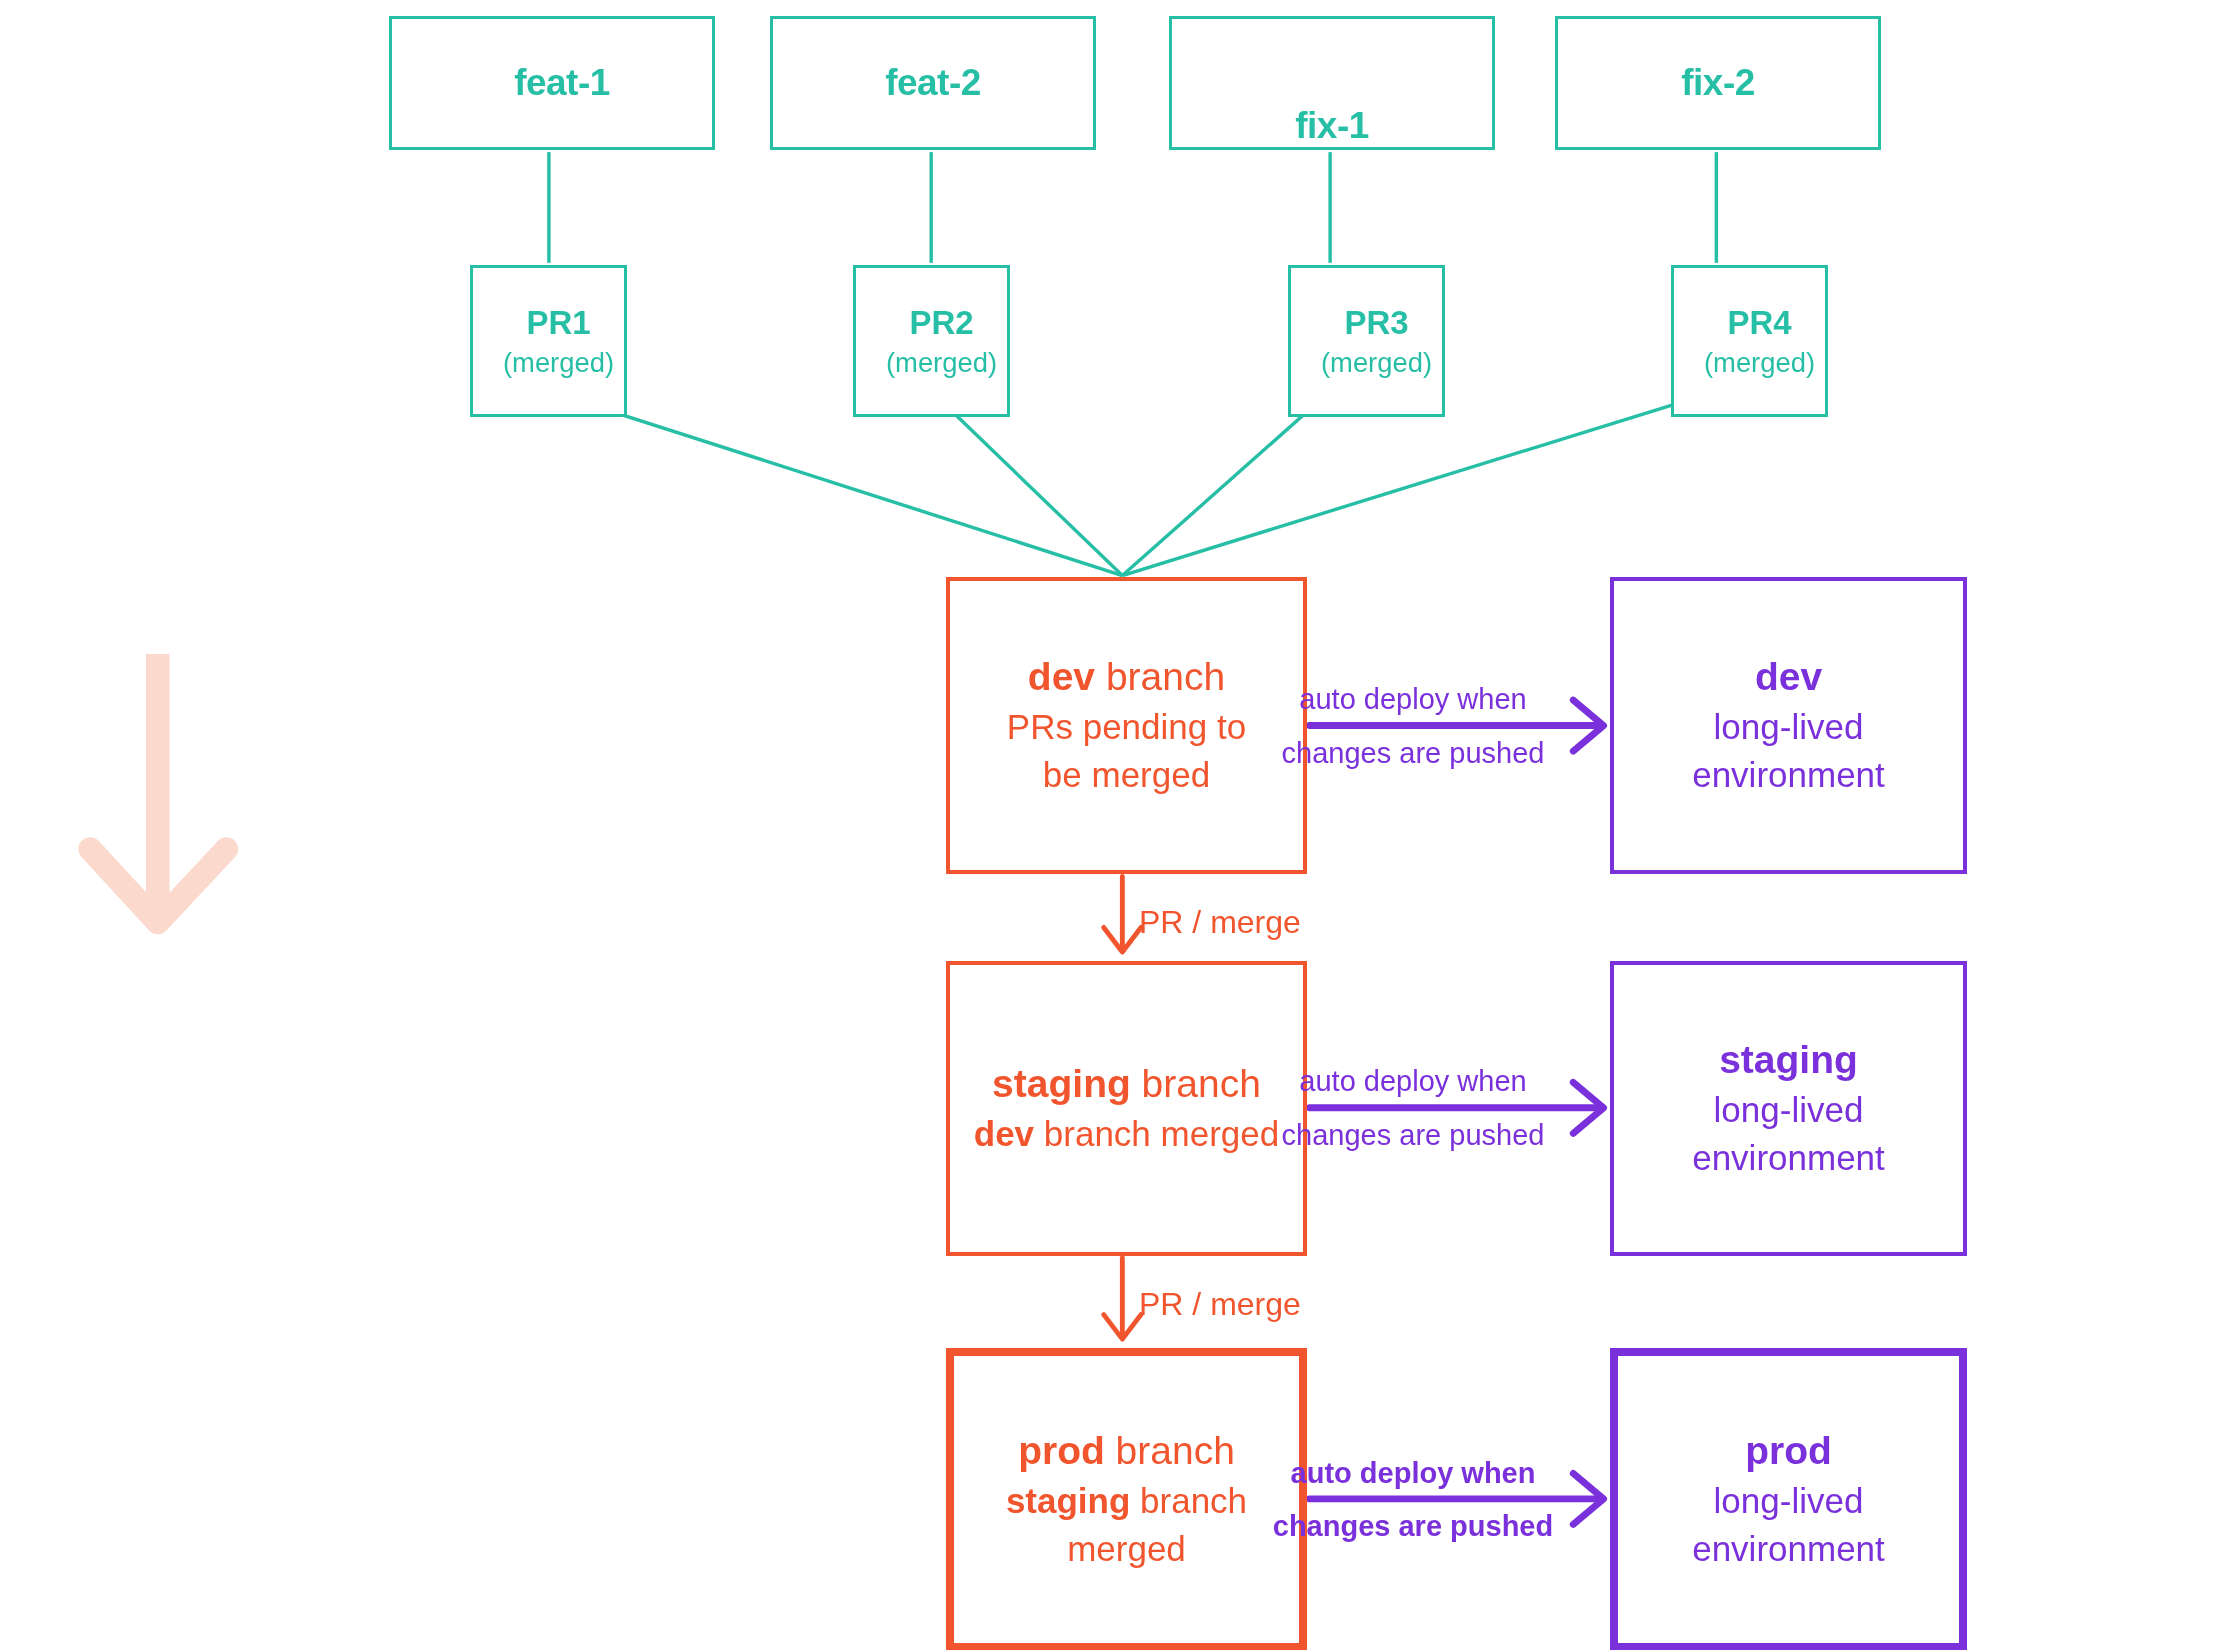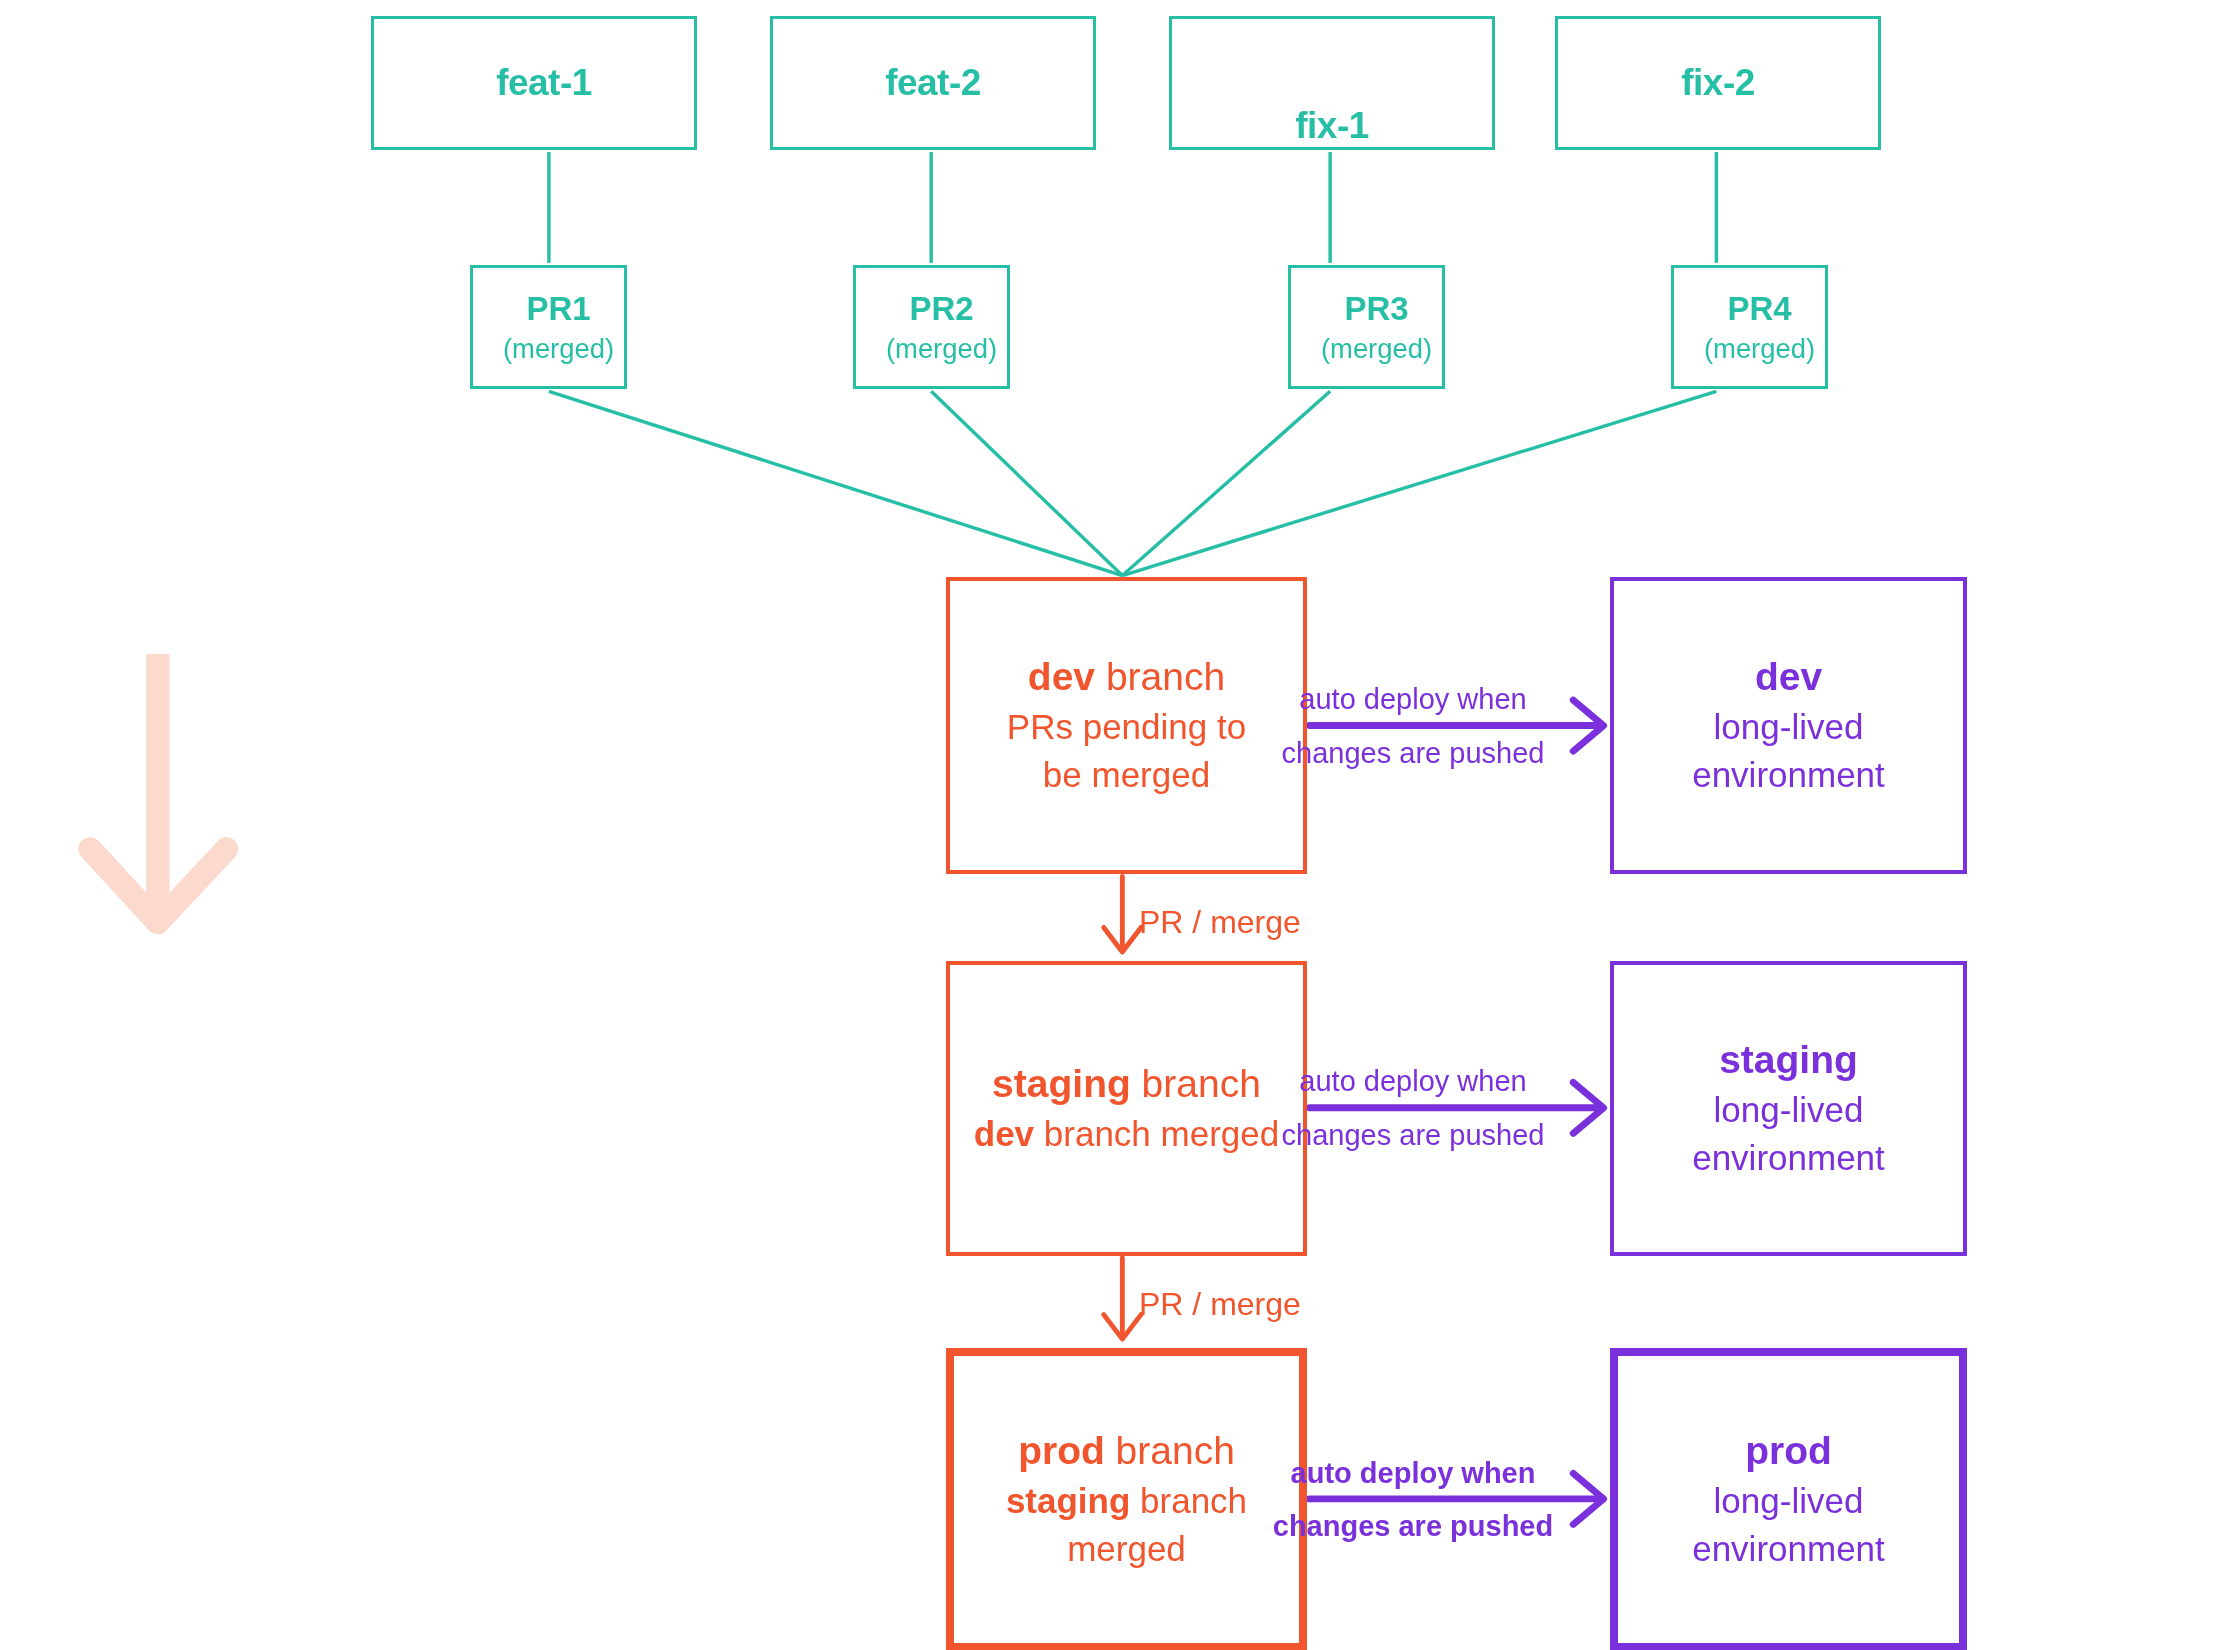"feat-1" div.box { left: 371px -> 389px }
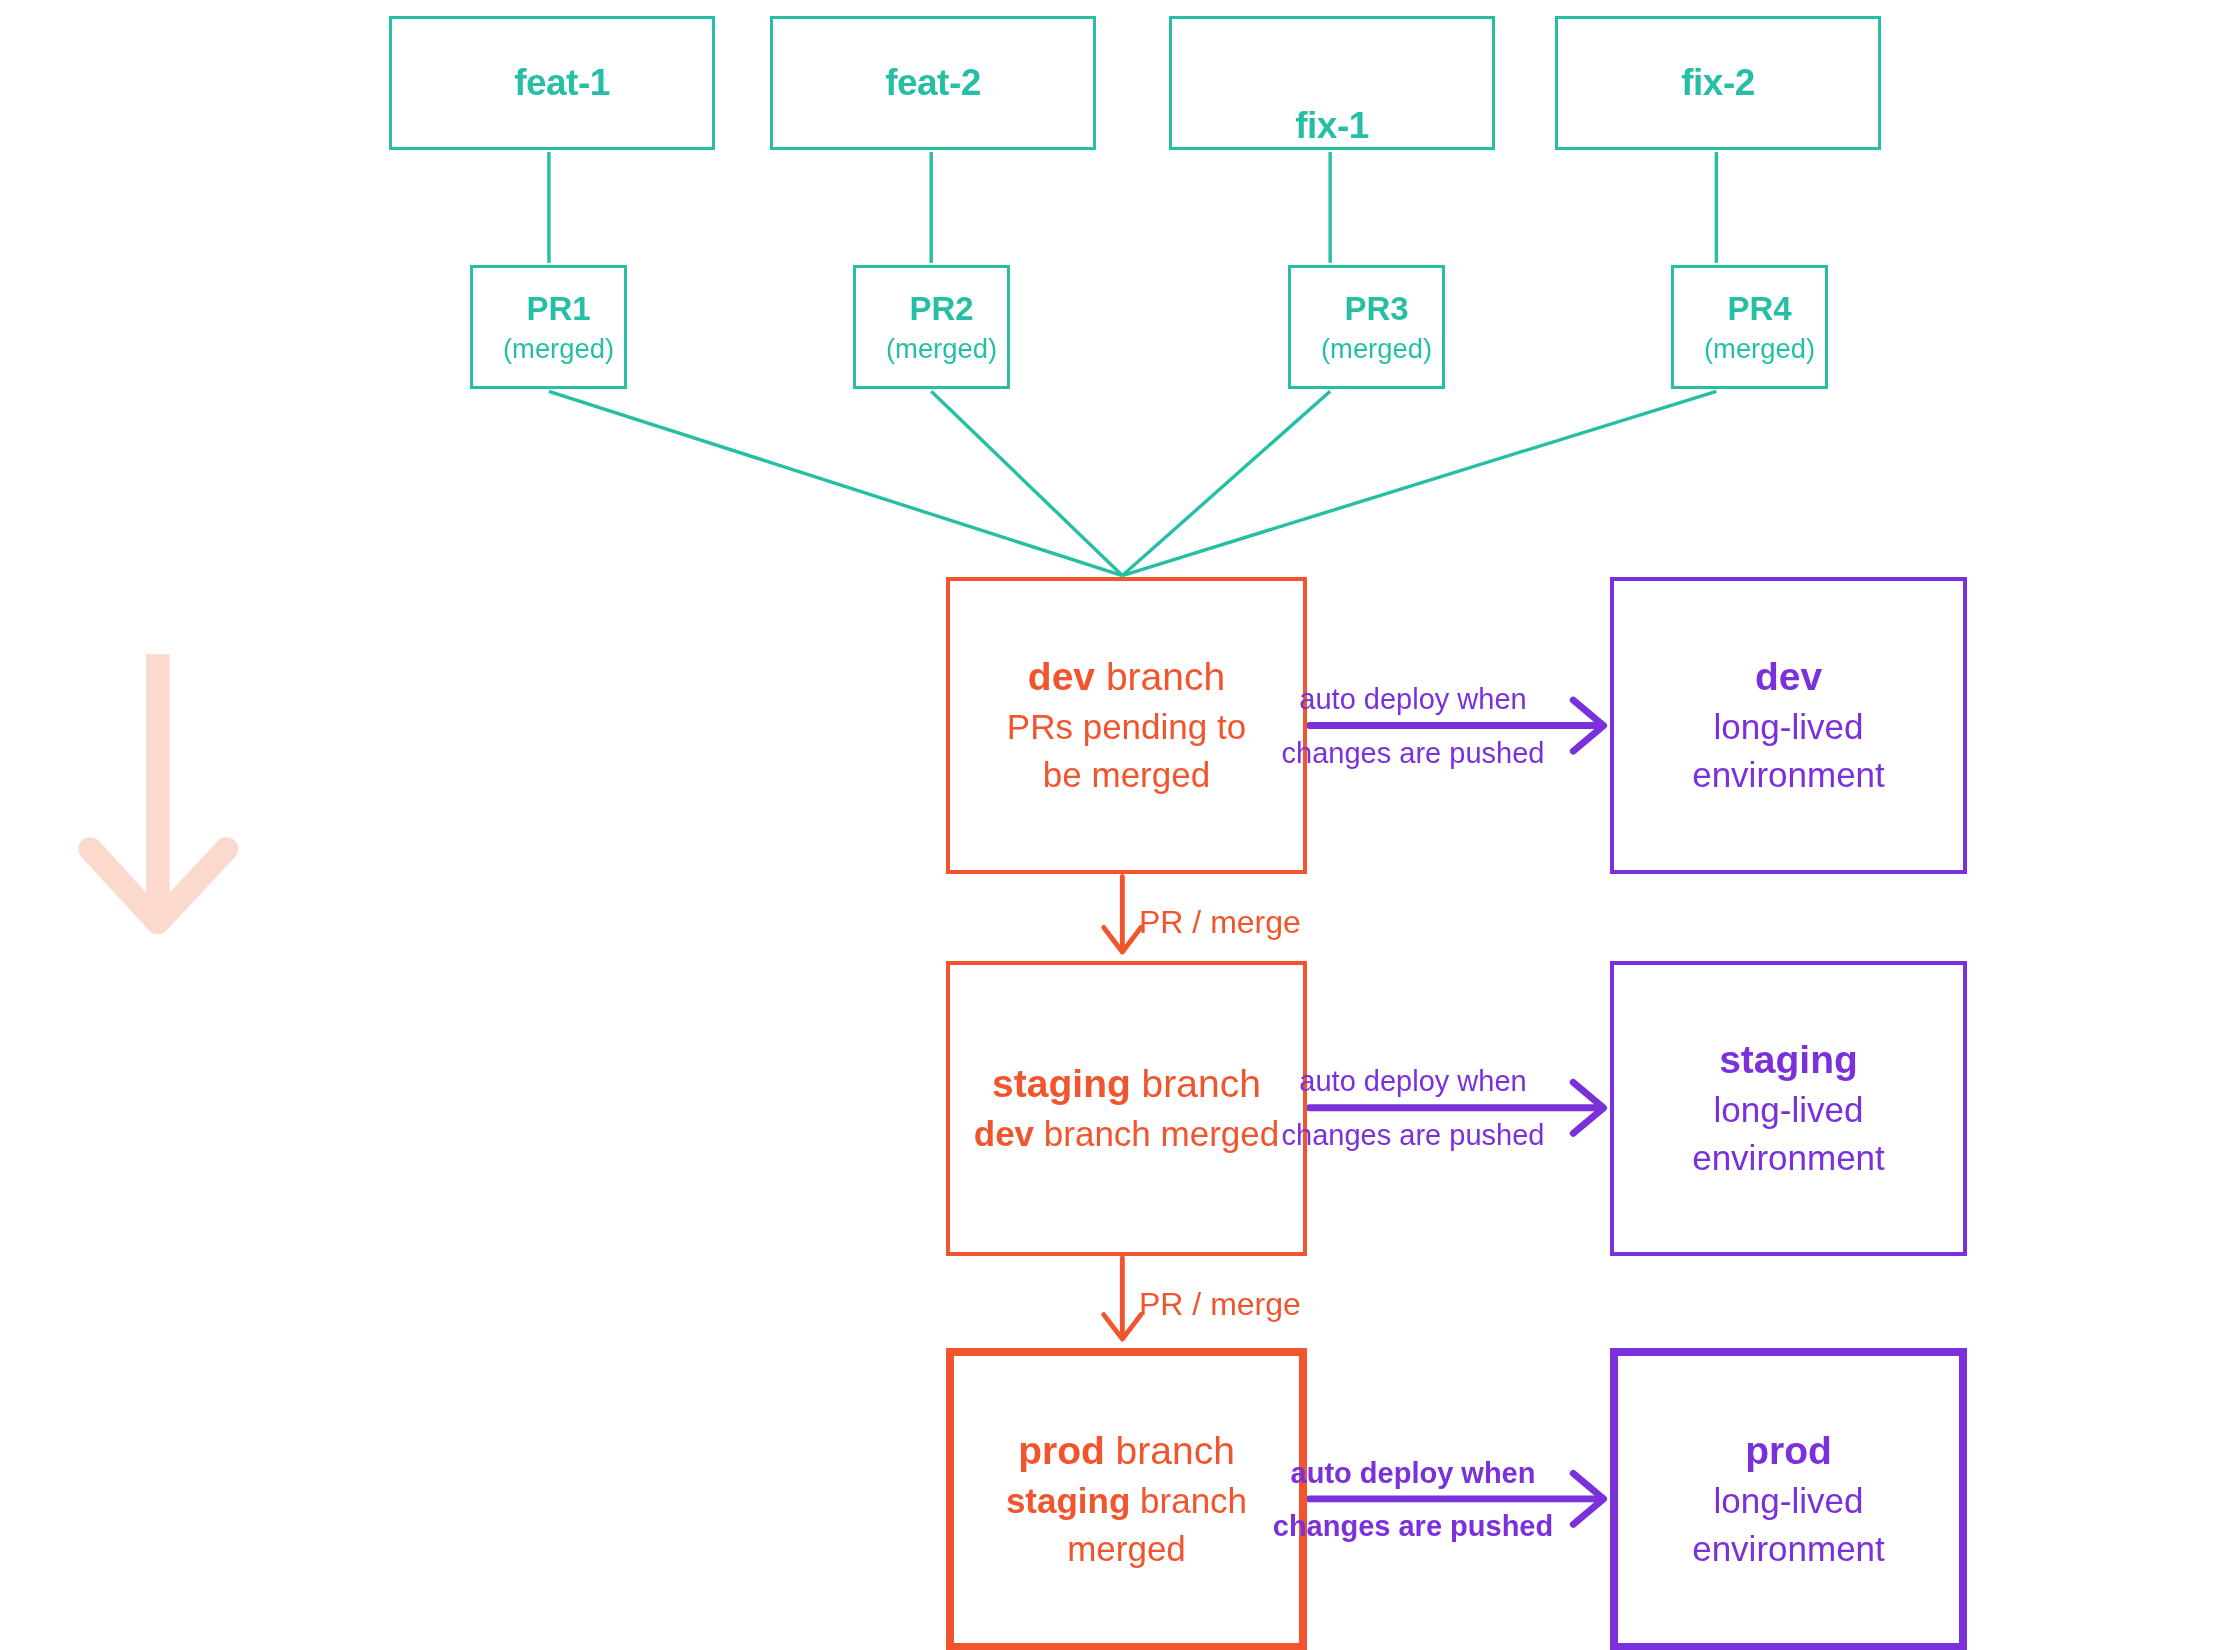"PR1" .pr { height: 124px -> 152px }
